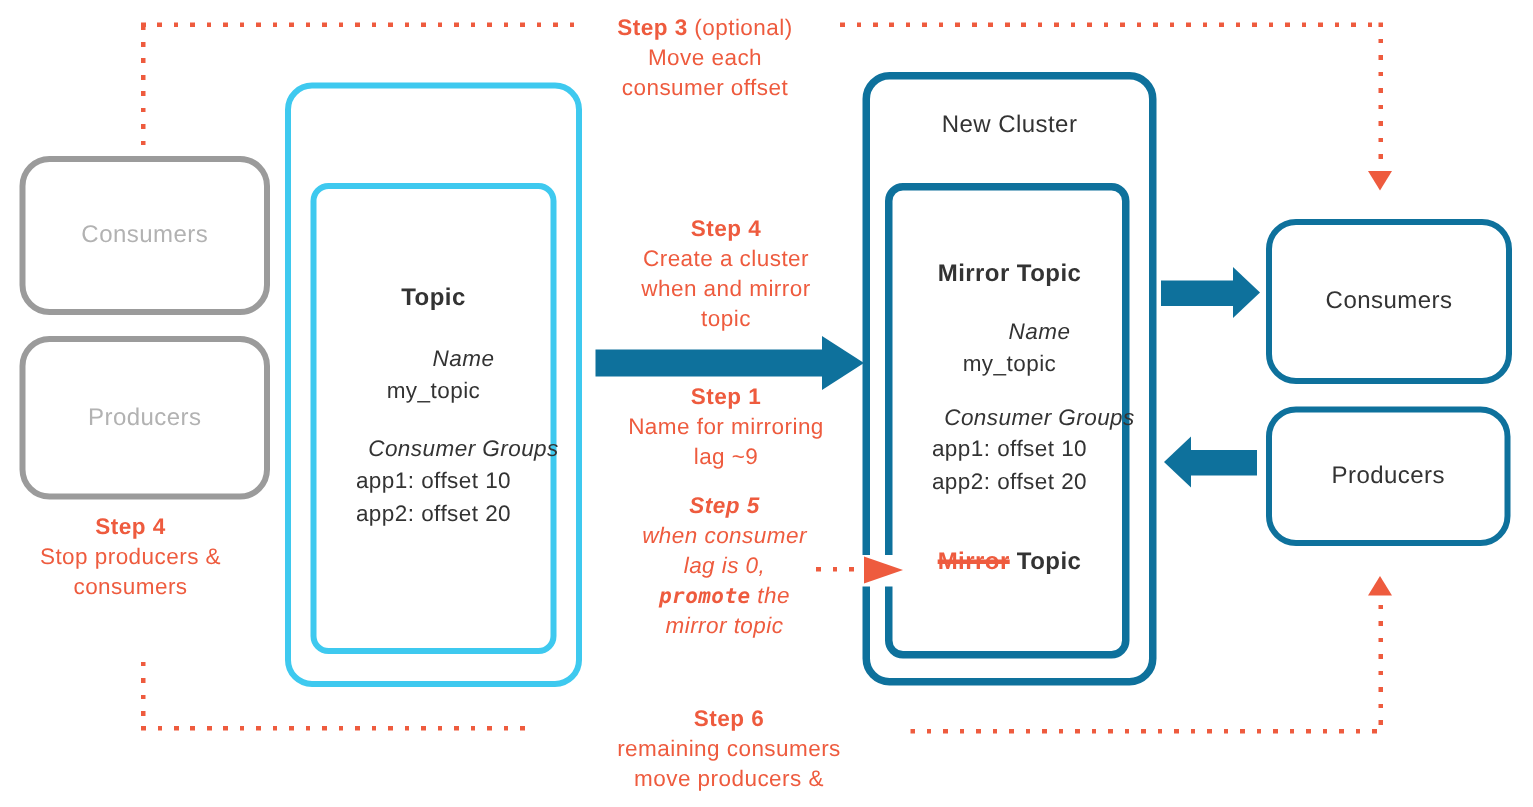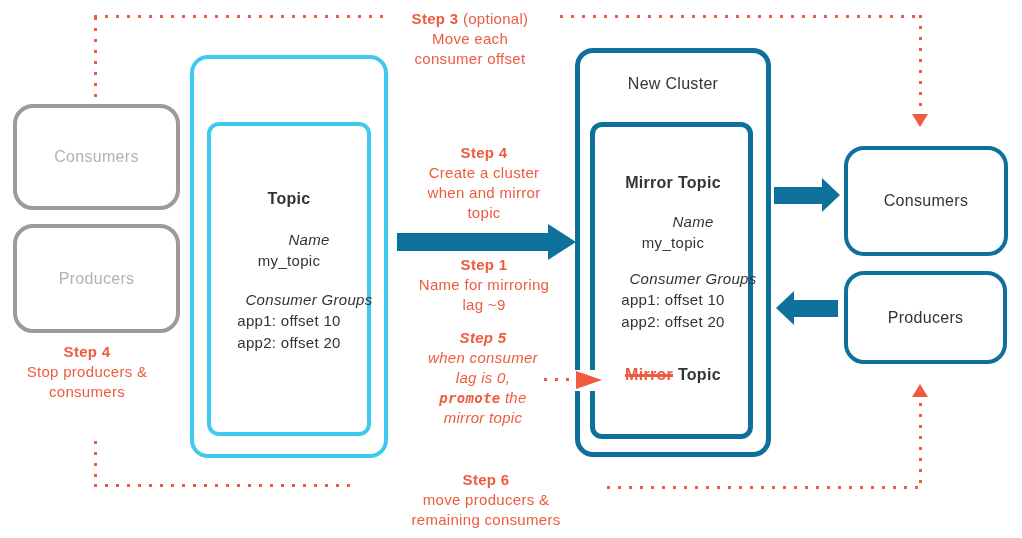"move producers &" div { order: before "remaining consumers" -> after "remaining consumers" }
